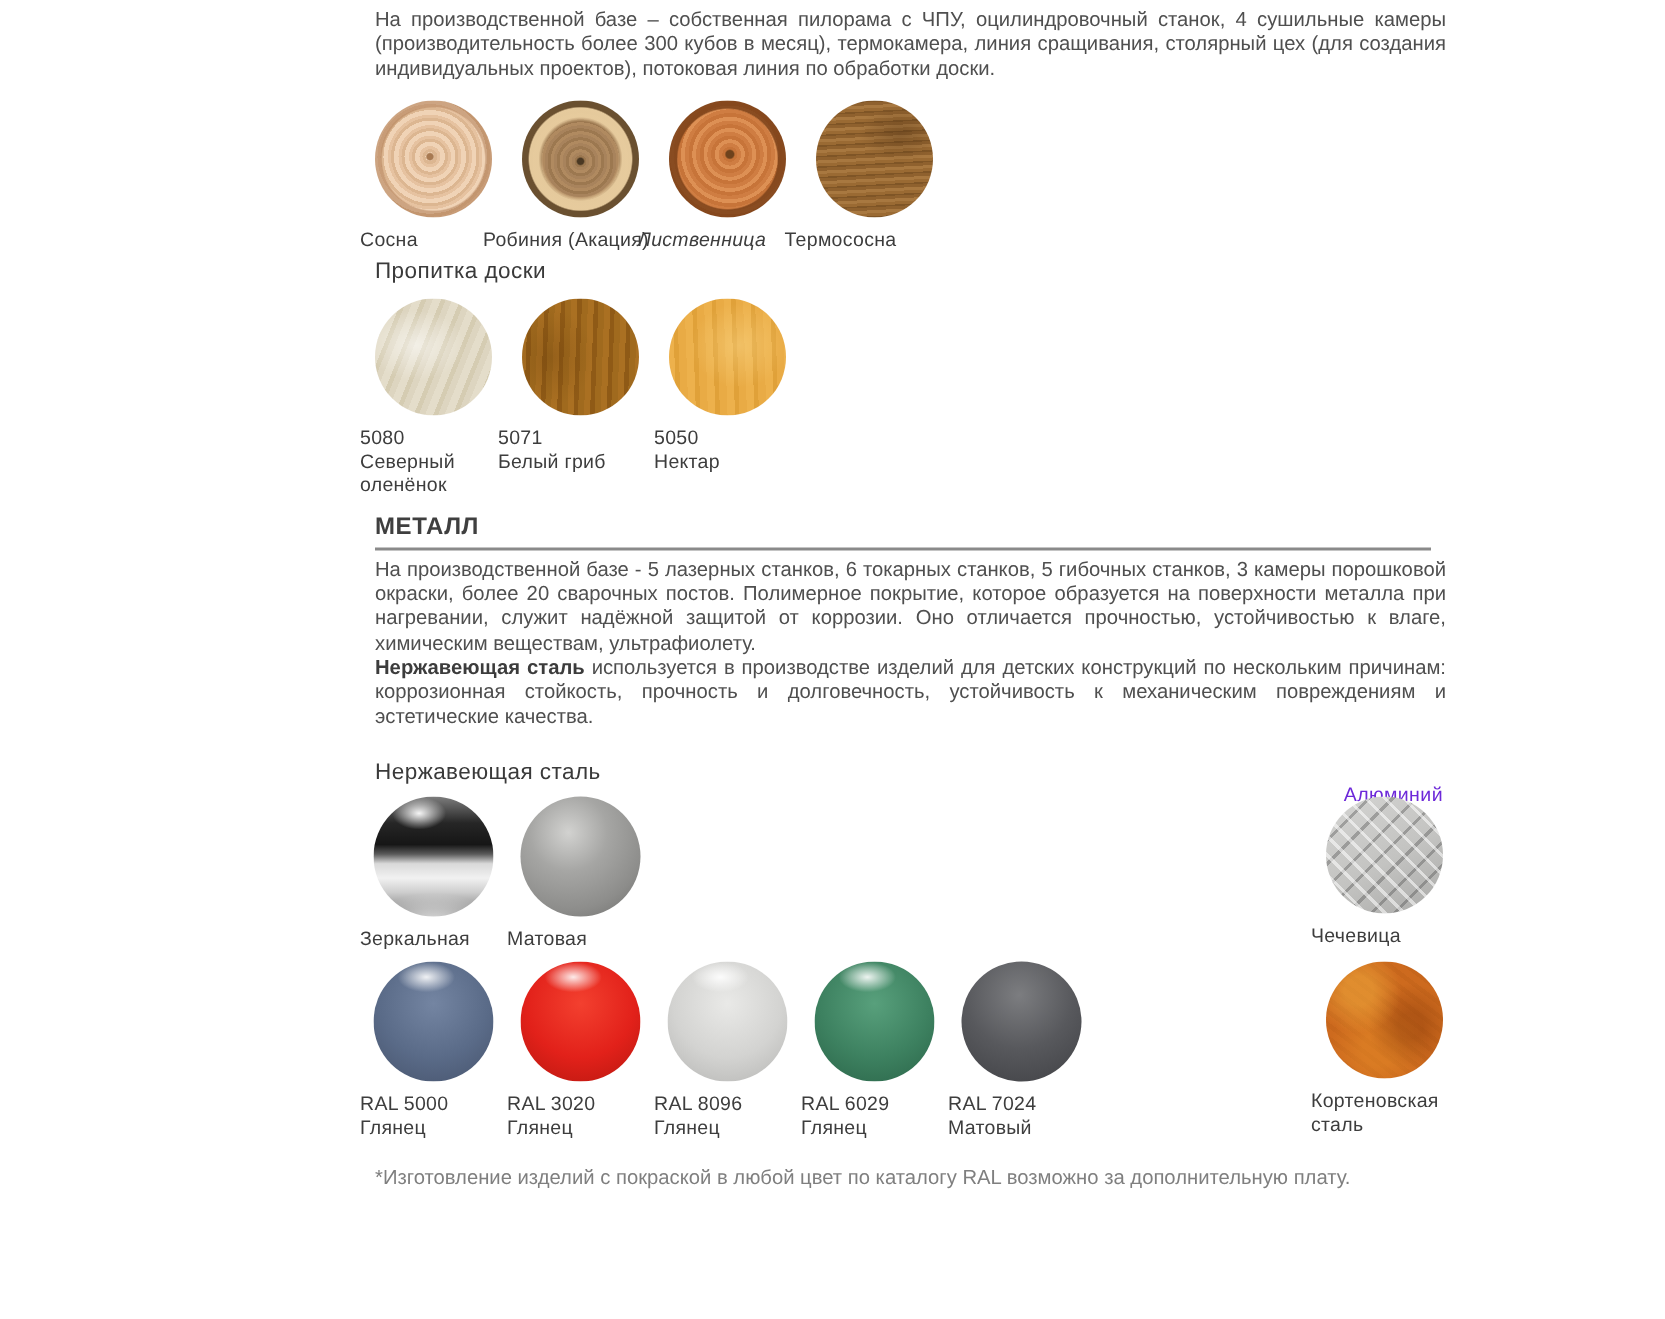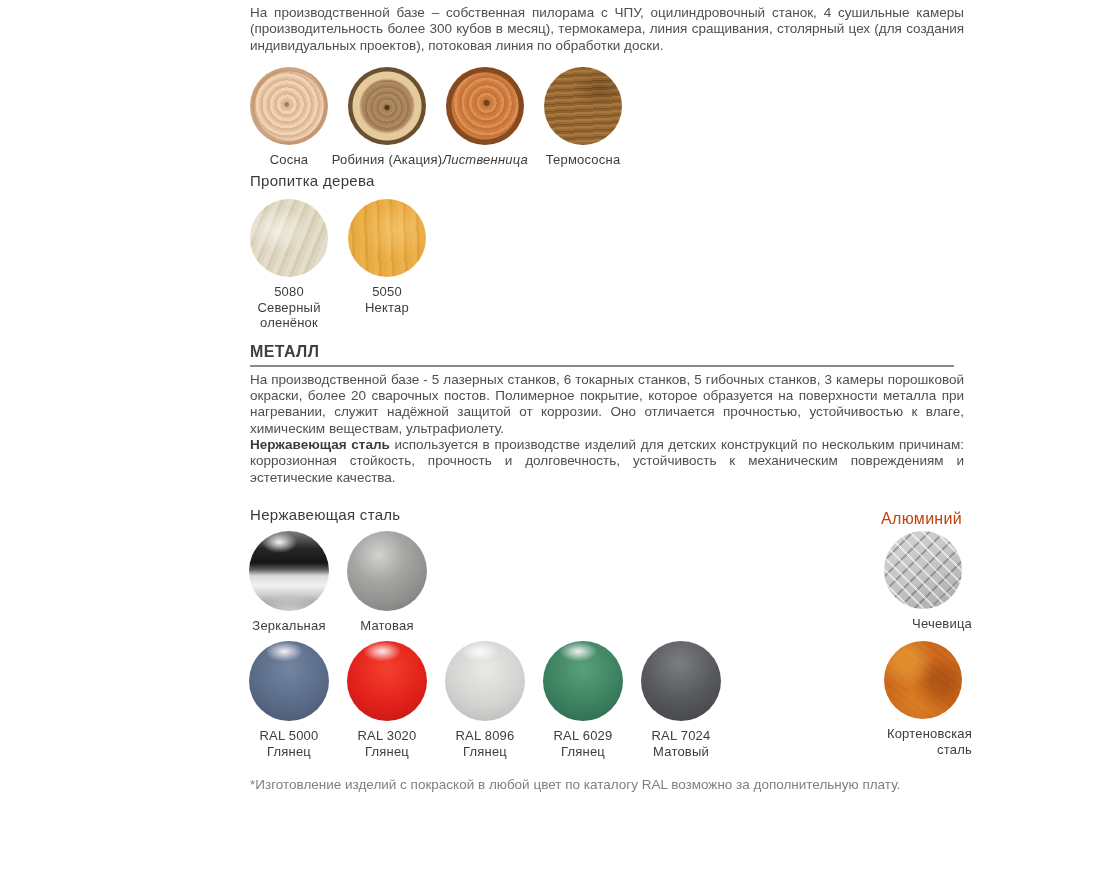"Сосна" .cell { text-align: center -> left }
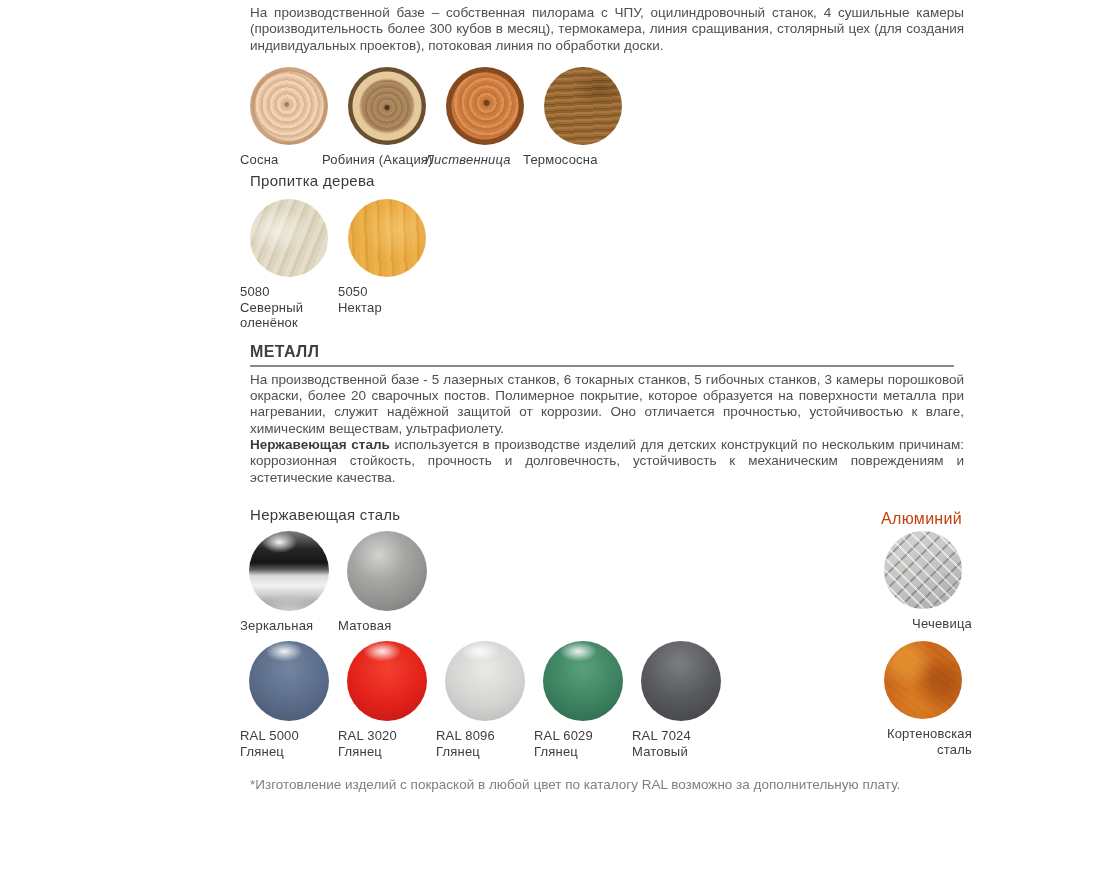"Пропитка дерева" h3.sub-title { text: дерева -> доски }
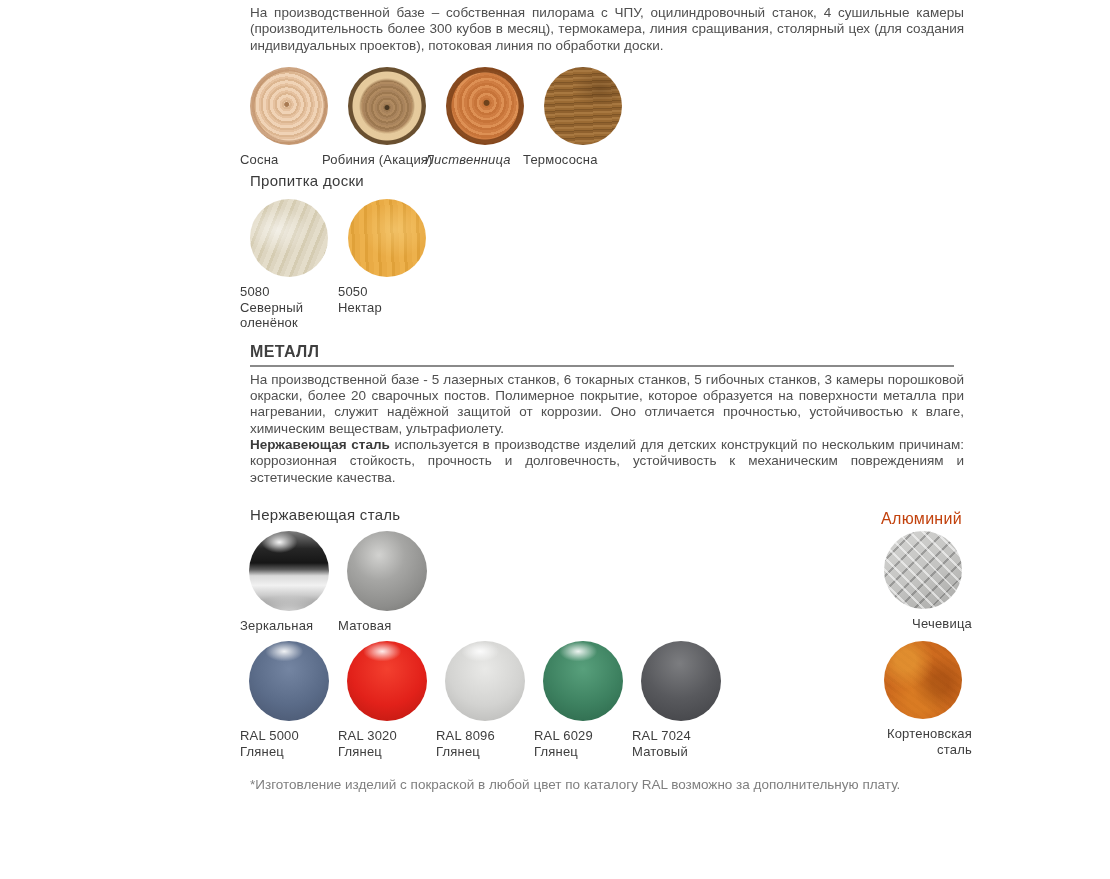"5071" div.cell { html: none -> <div> <div></div> <div> <span>5071</span> <span>Белый гриб</span> </div> </div> }
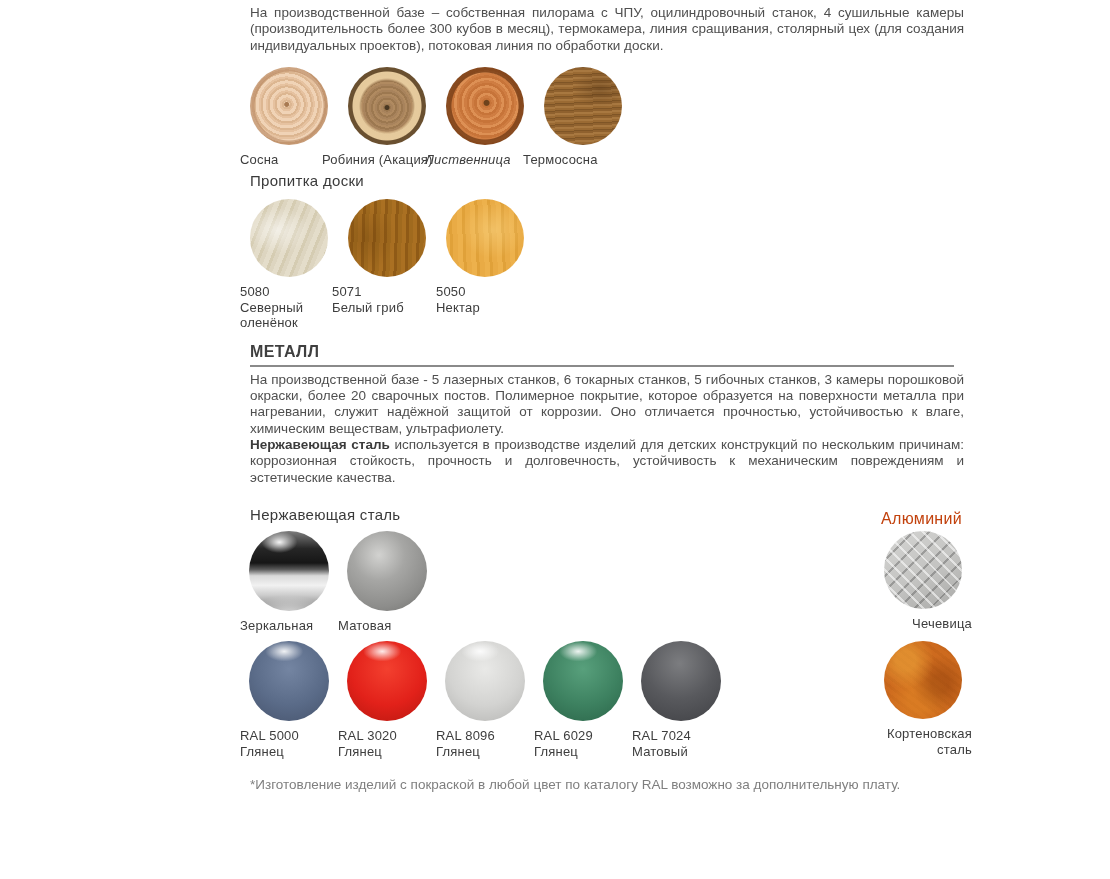"Алюминий" .dual-titles .right-t { color: #c2410c -> #6d28d9; font-size: 16px -> 13px; top: 4px -> 16px }
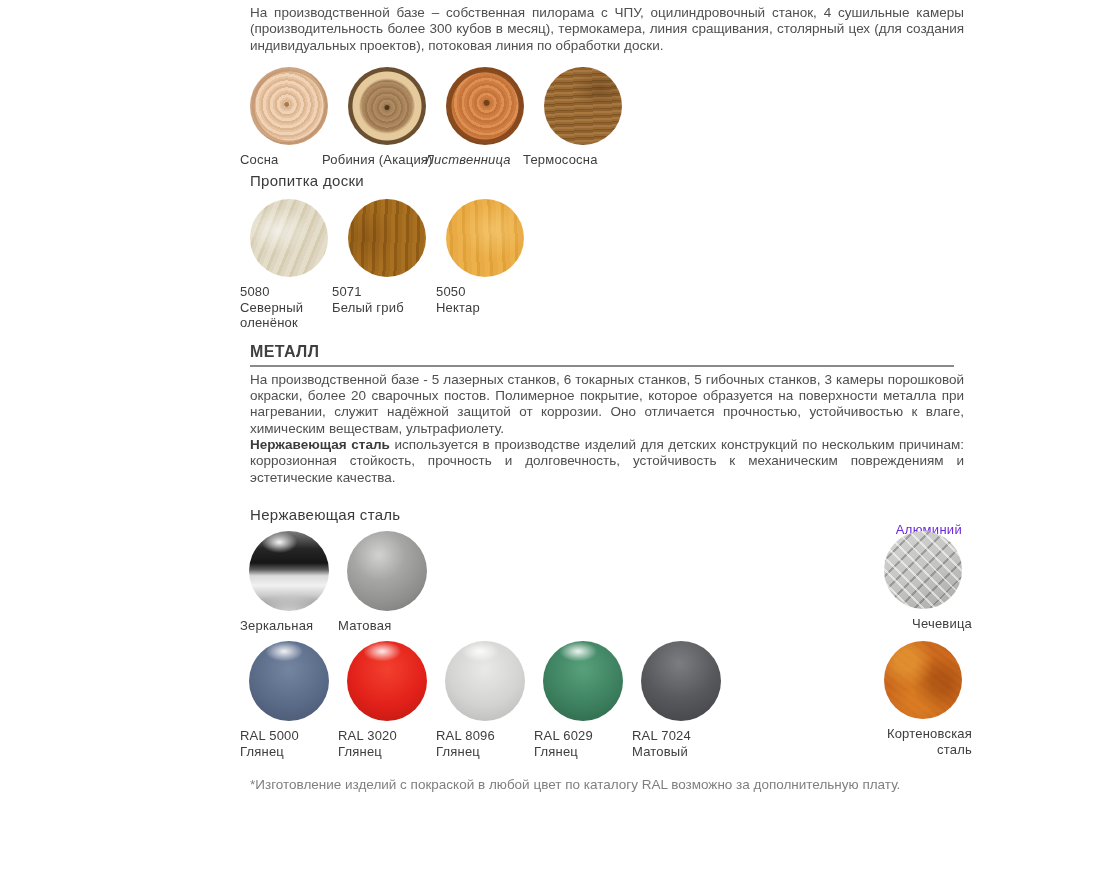"Чечевица" .right-cell { text-align: right -> left }
